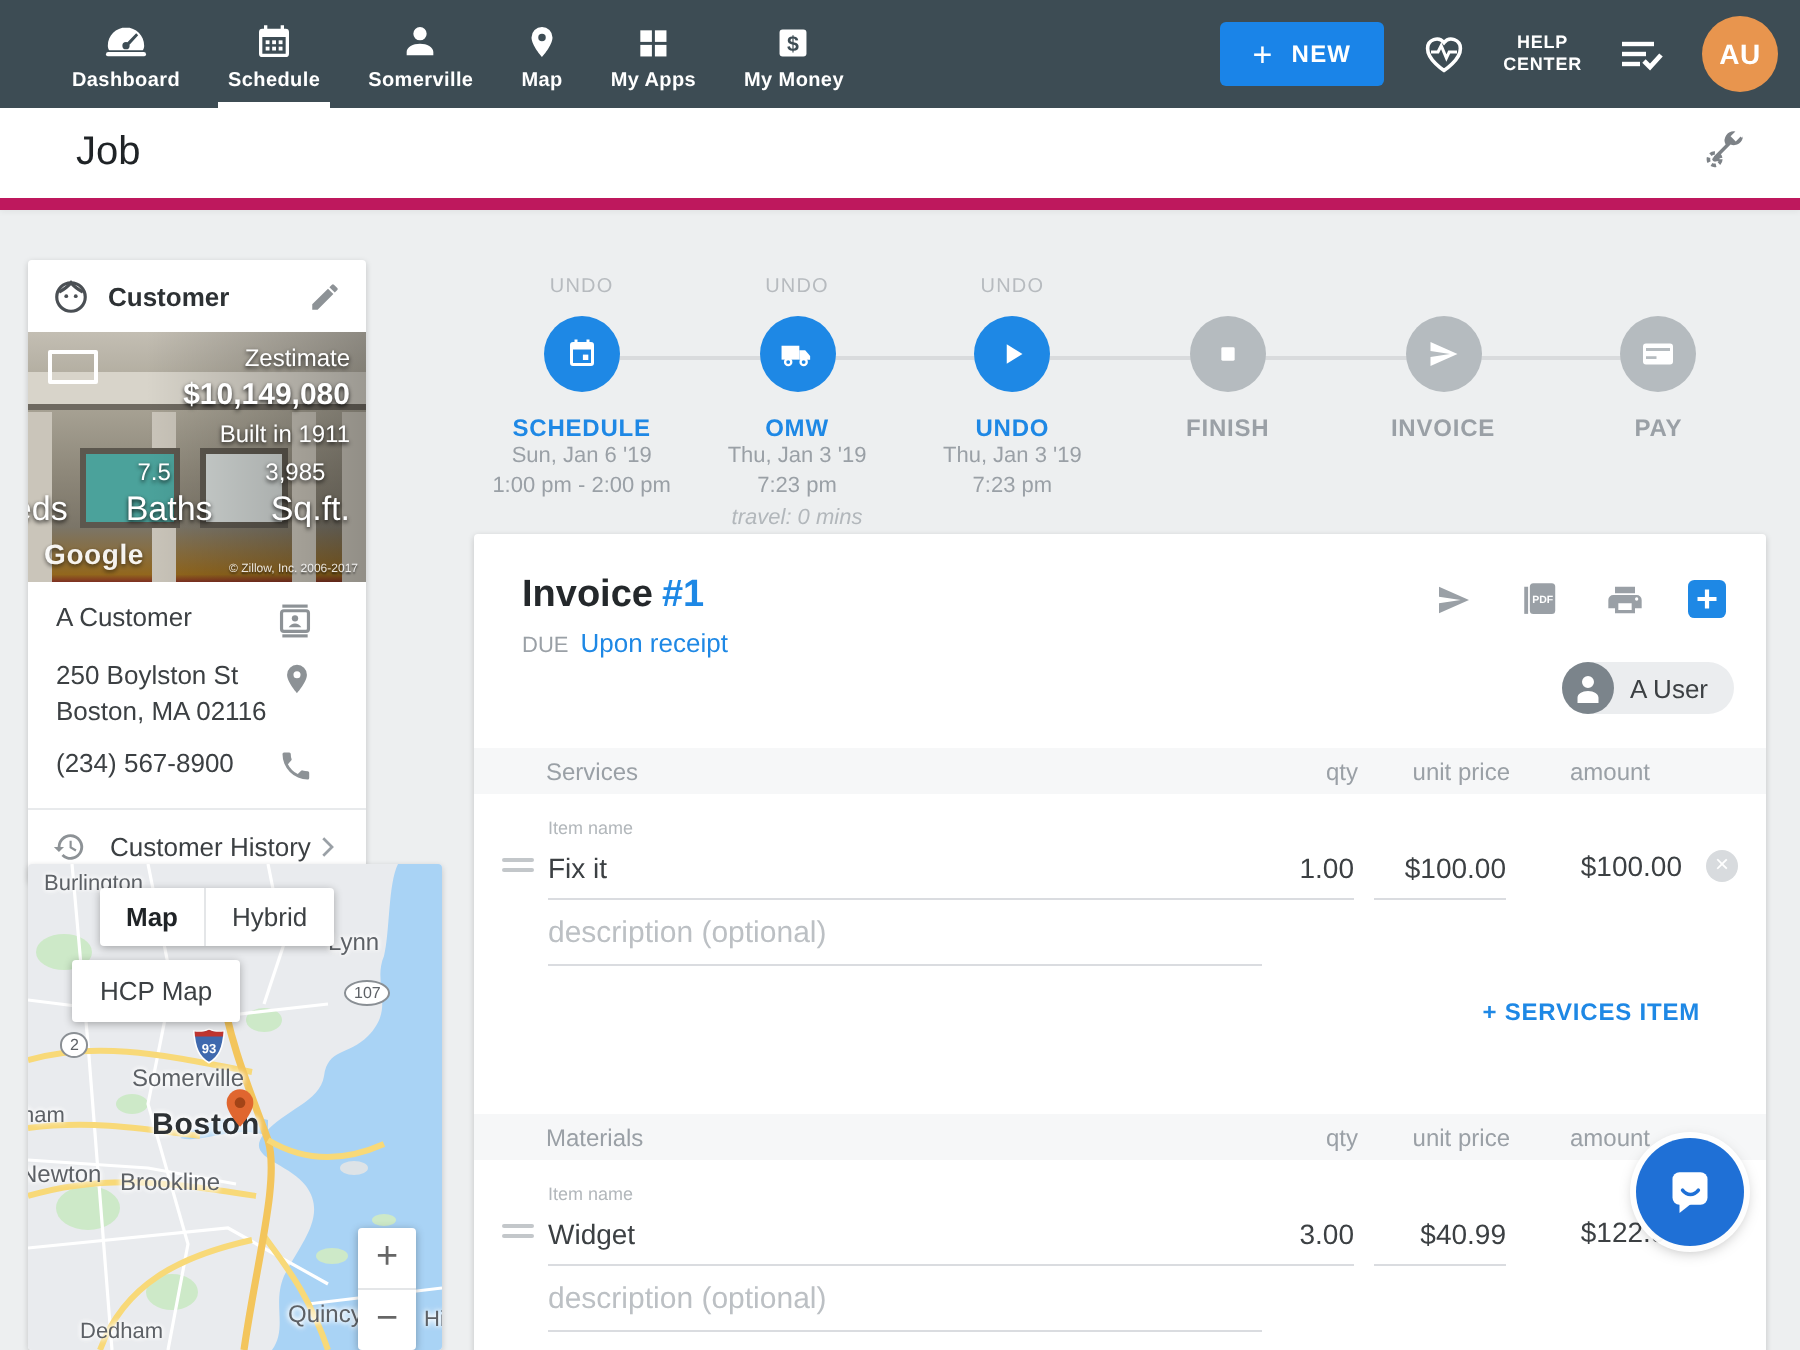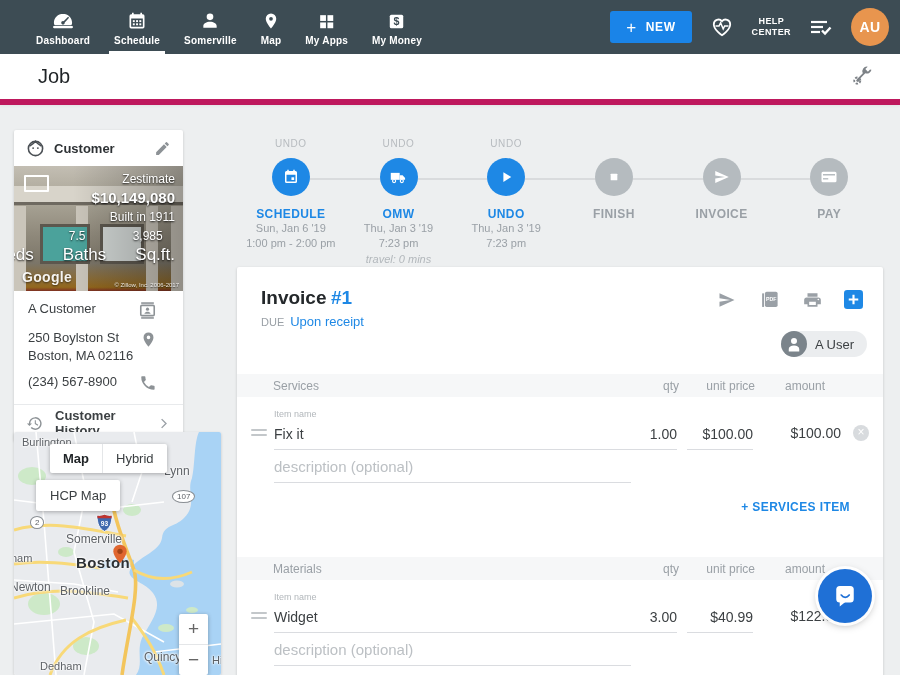"Customer History" .cc-hist .hlabel { font-weight: bold -> normal; text-align: none -> right }
